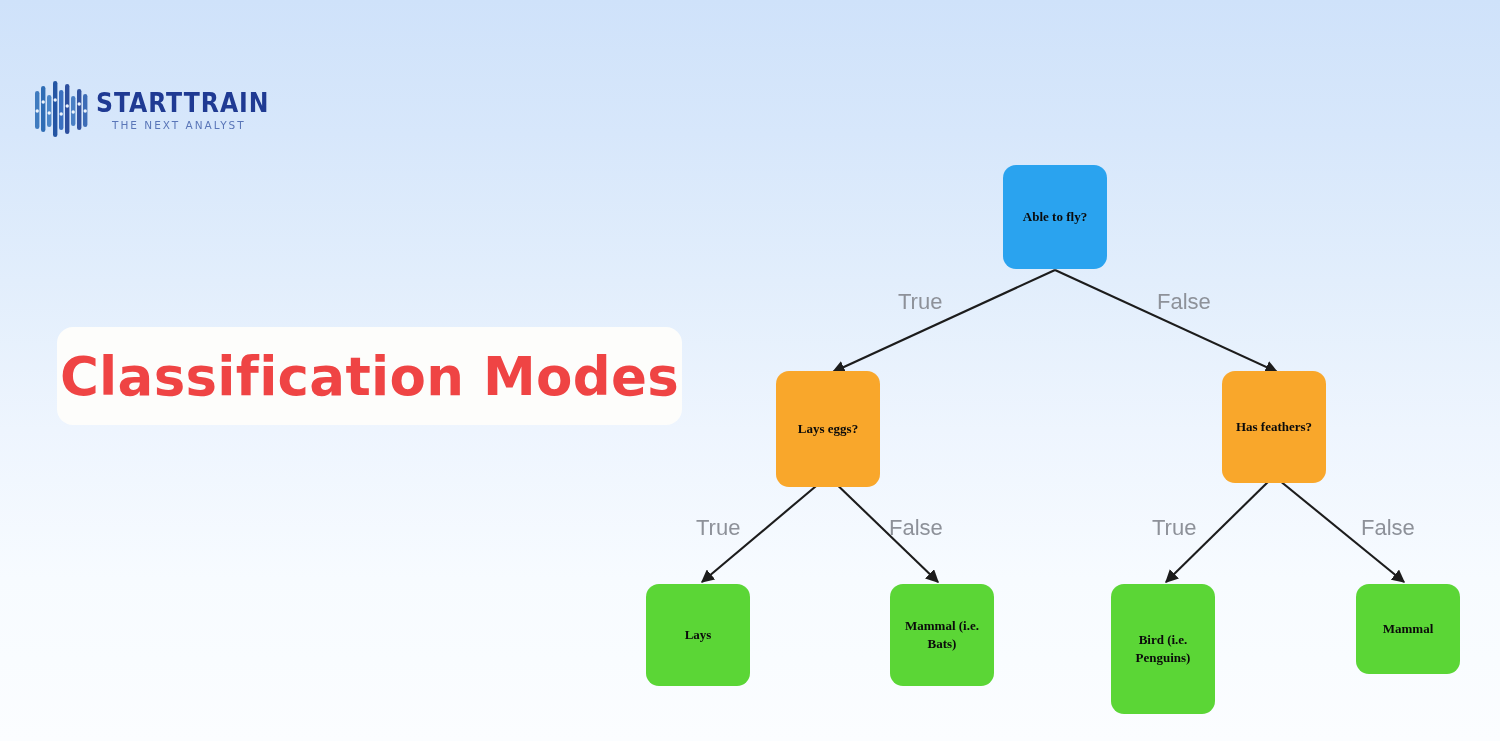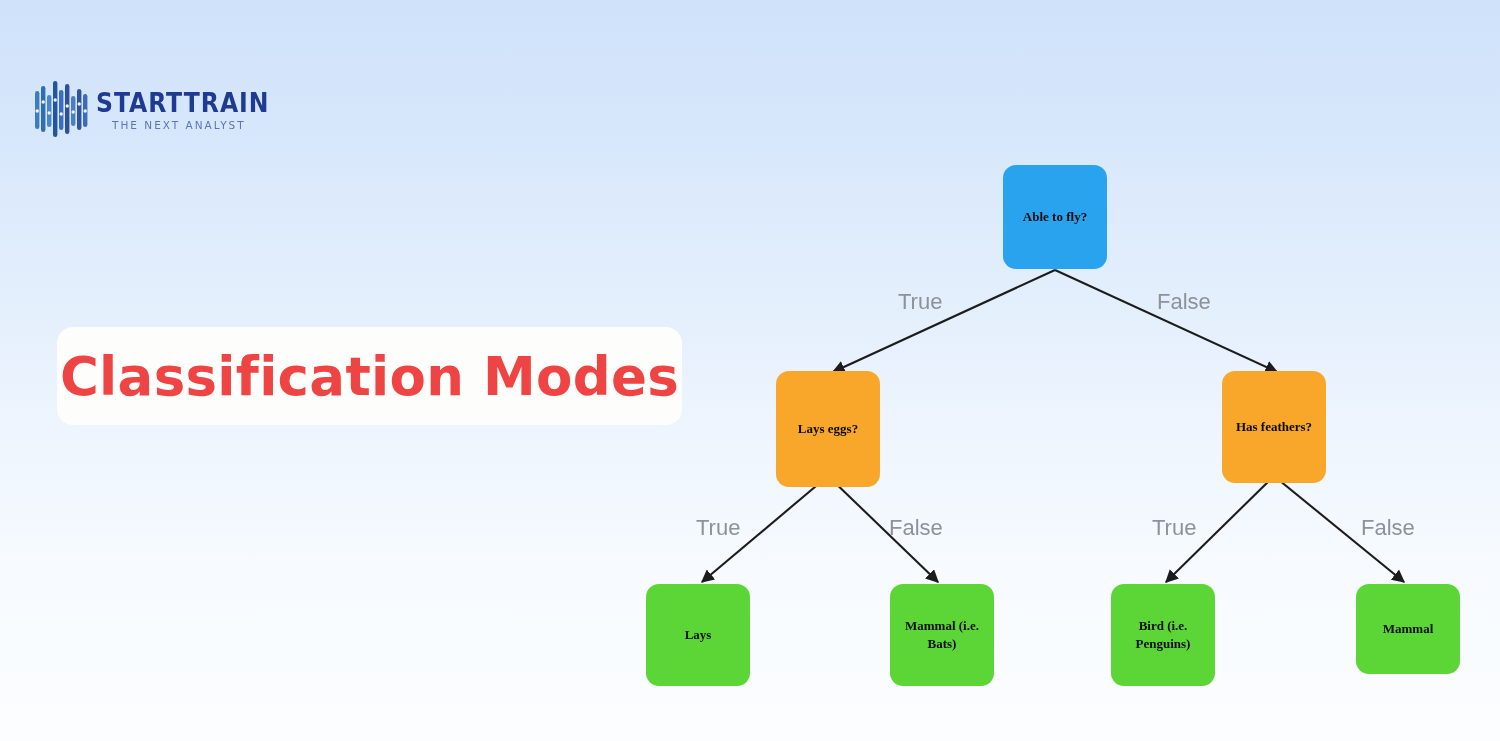"Bird (i.e. Penguins)" div.node { height: 102px -> 130px }
